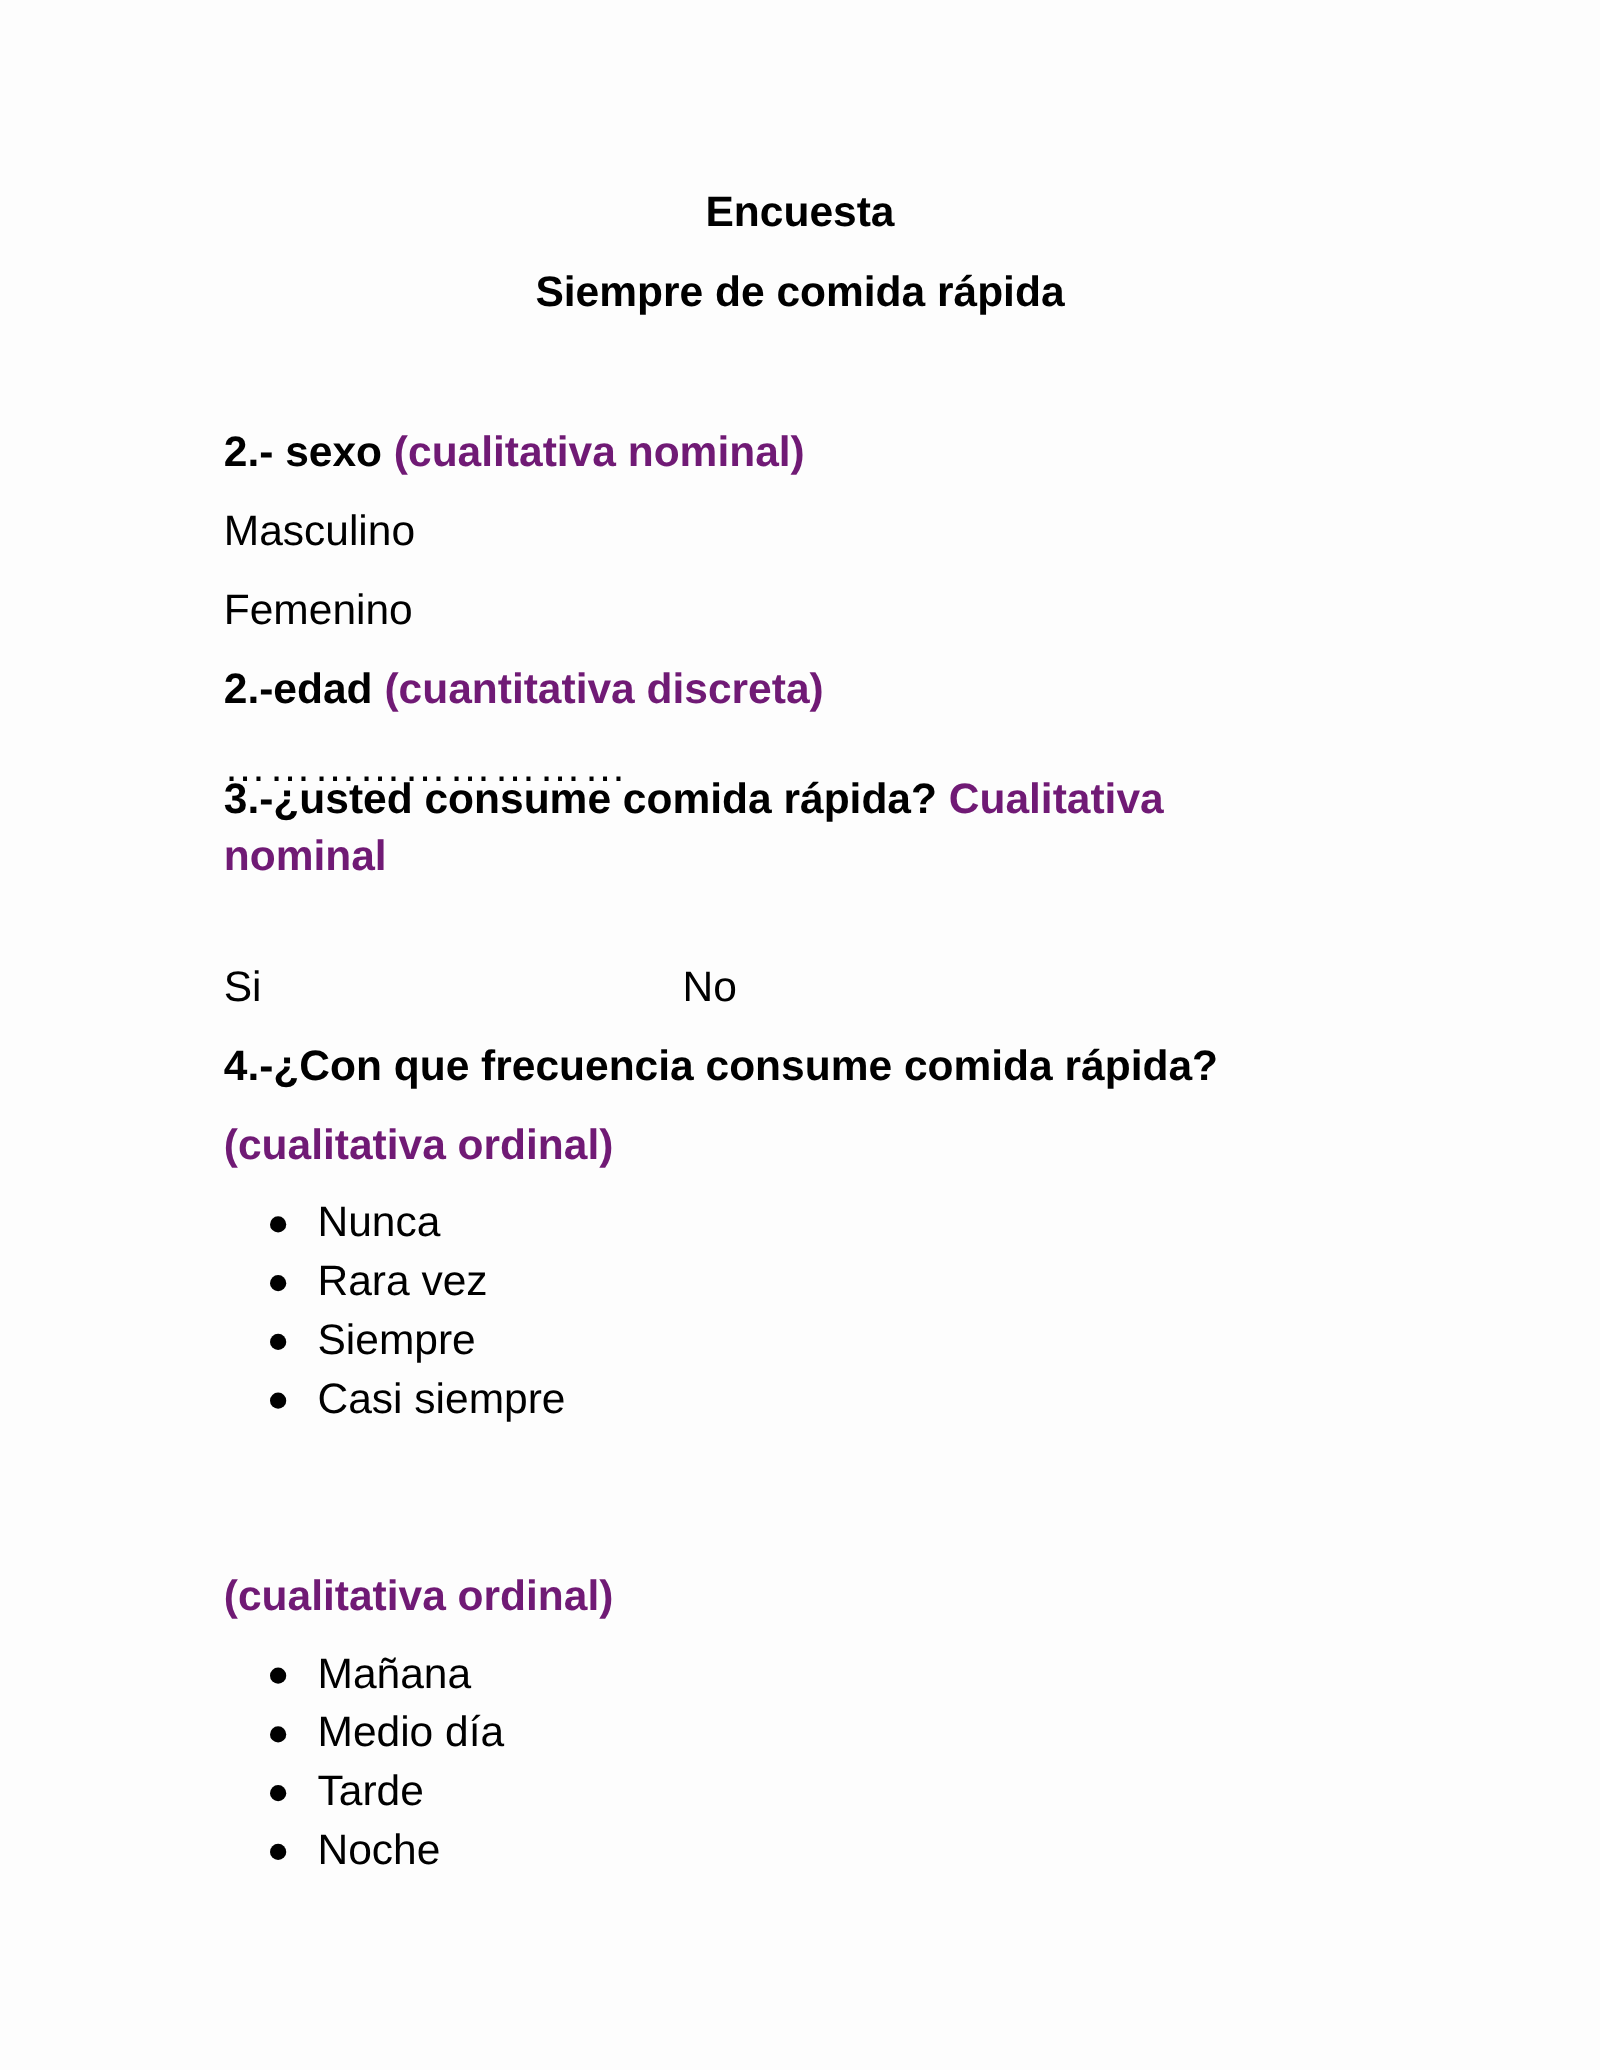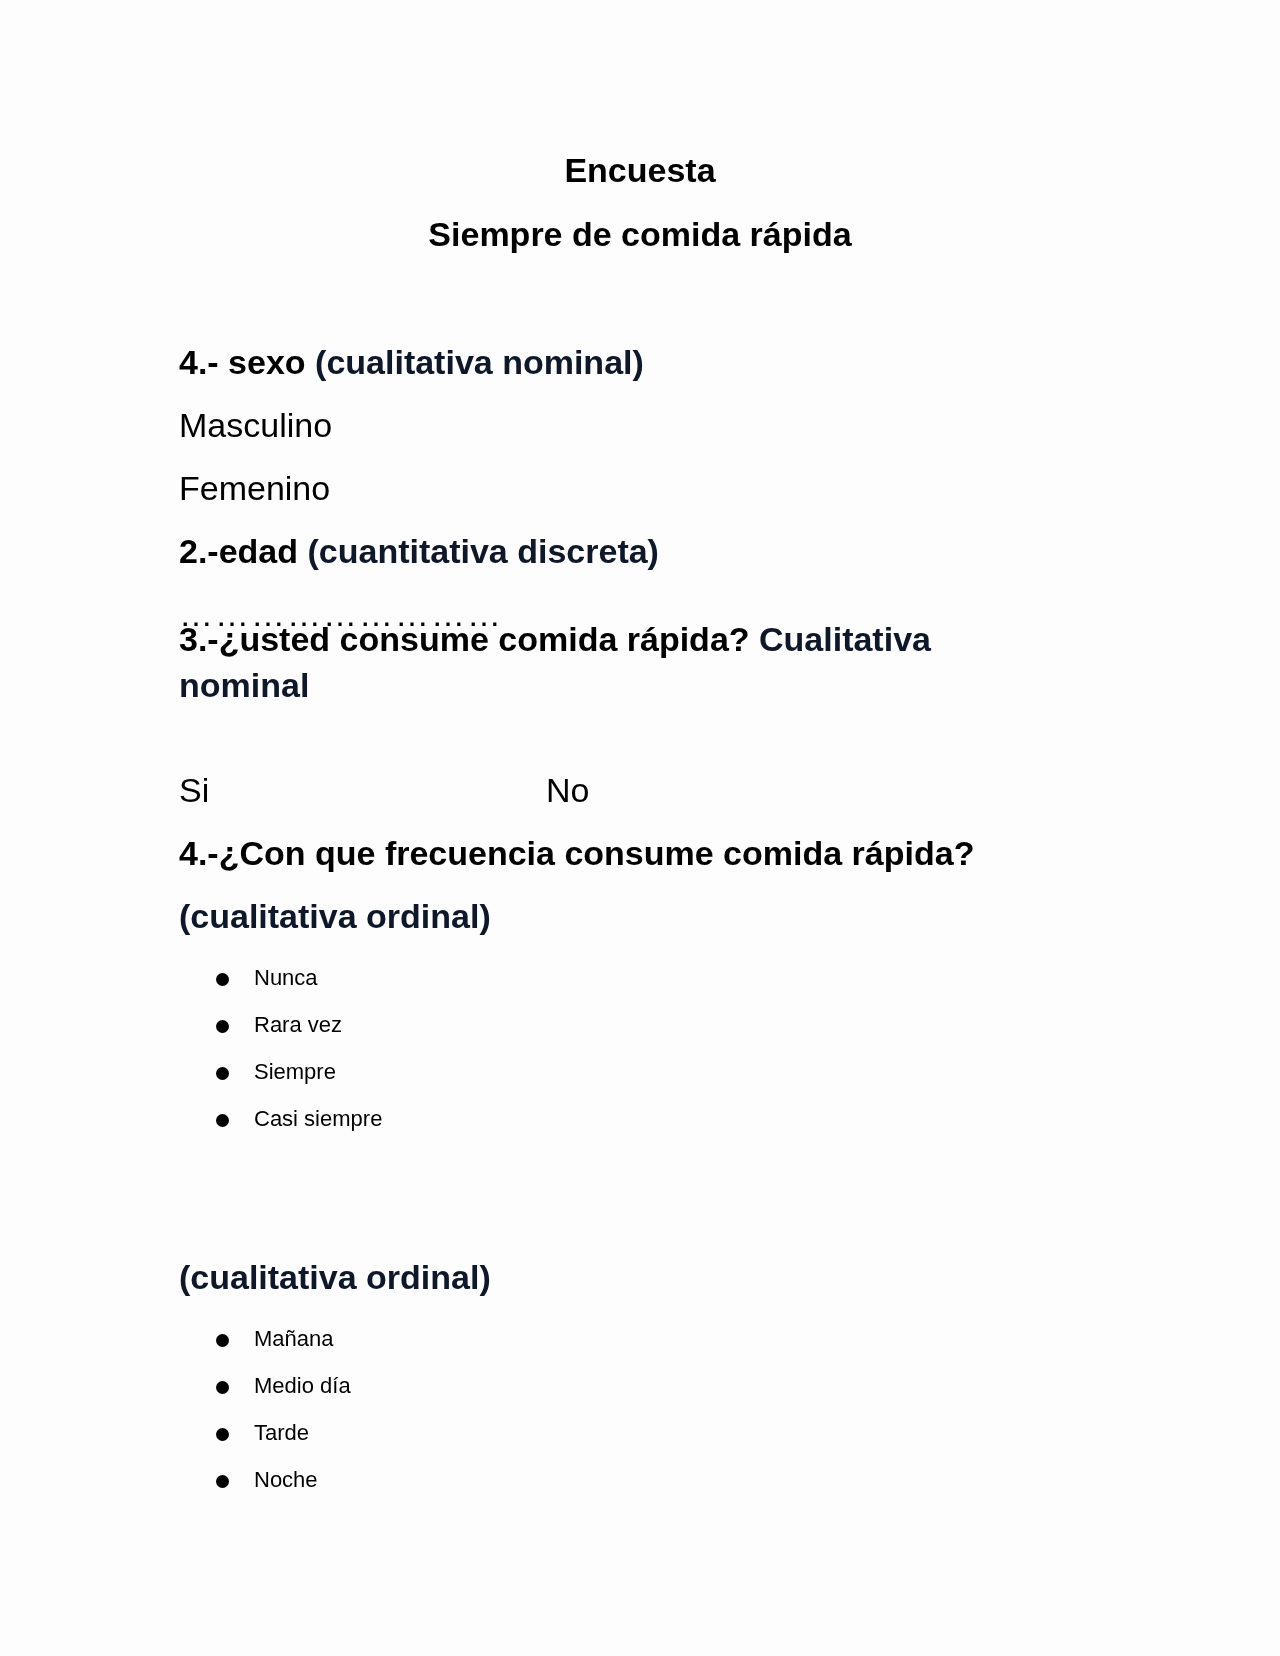"4.- sexo" span { text: 4.- -> 2.- }
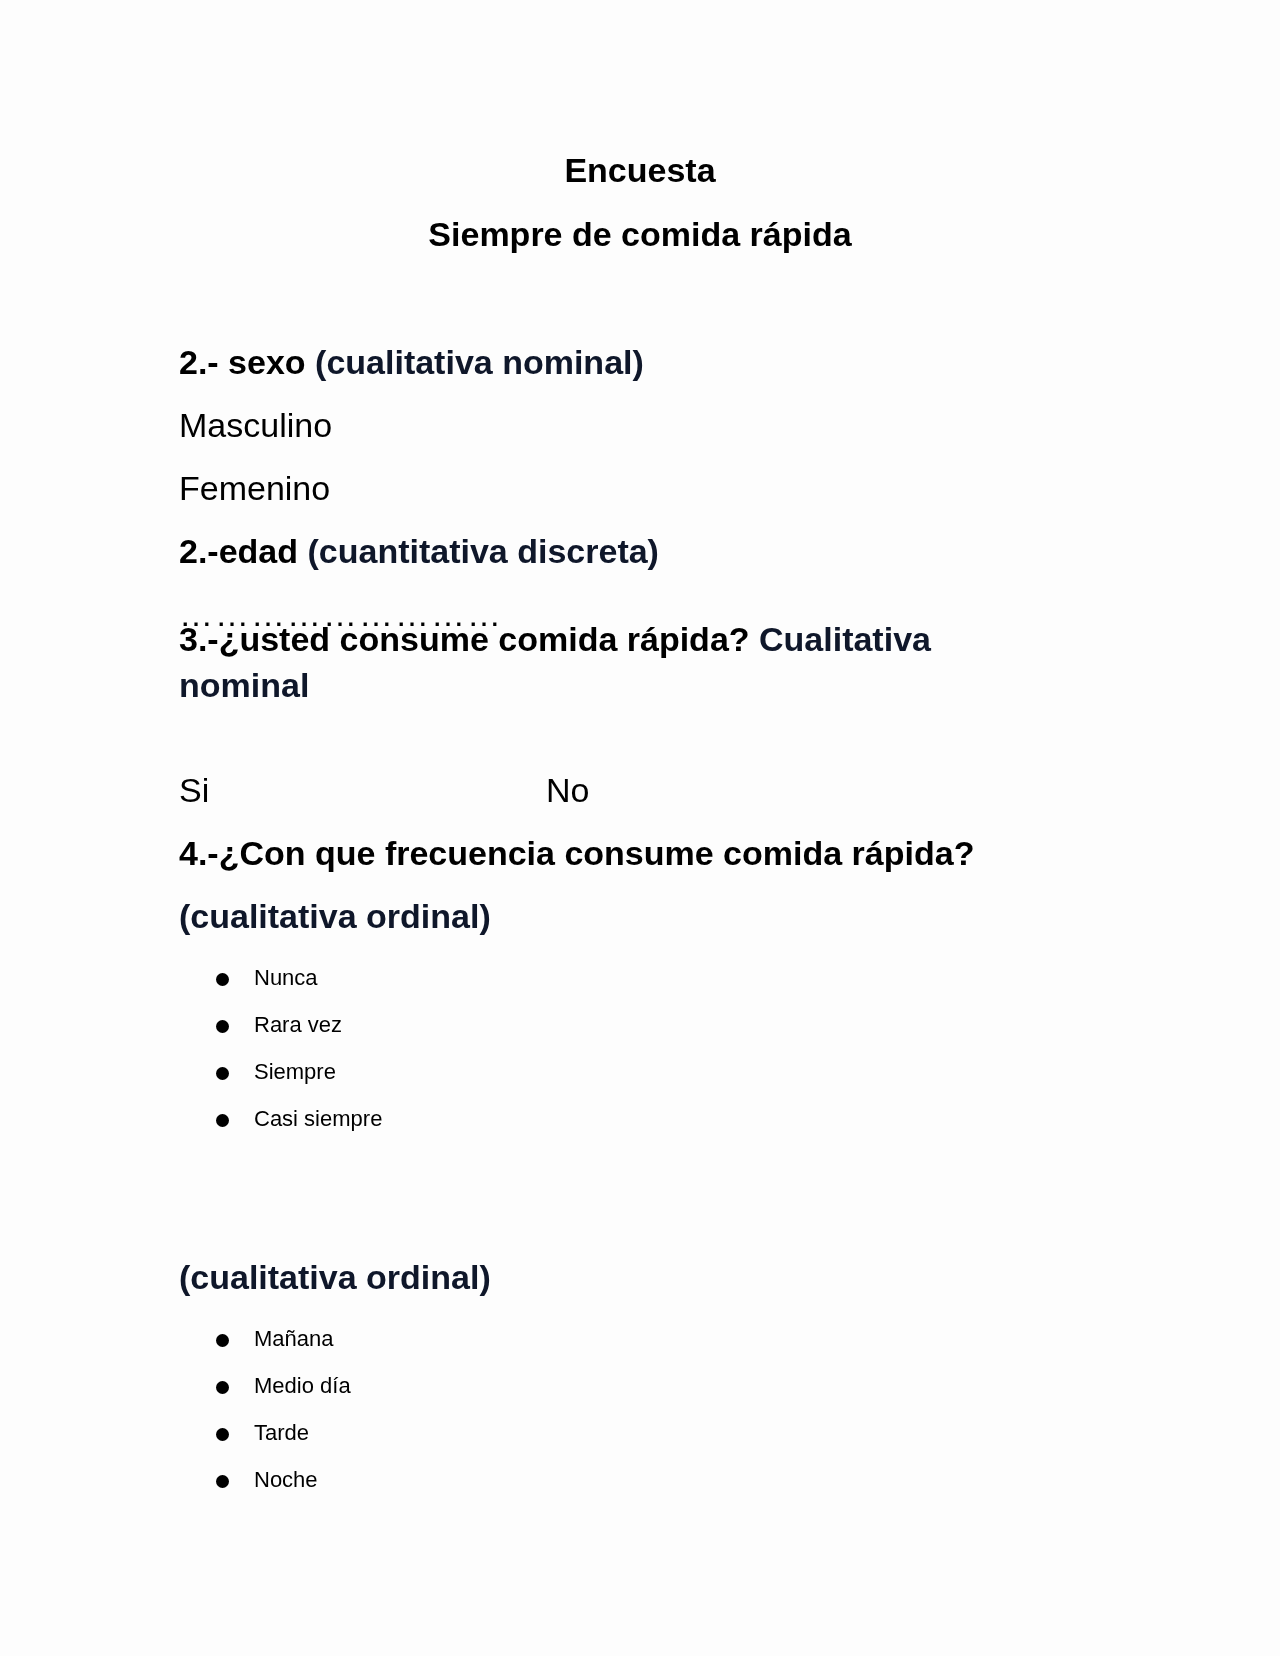"(cualitativa nominal)" .tag { color: #0f172a -> #701a75 }
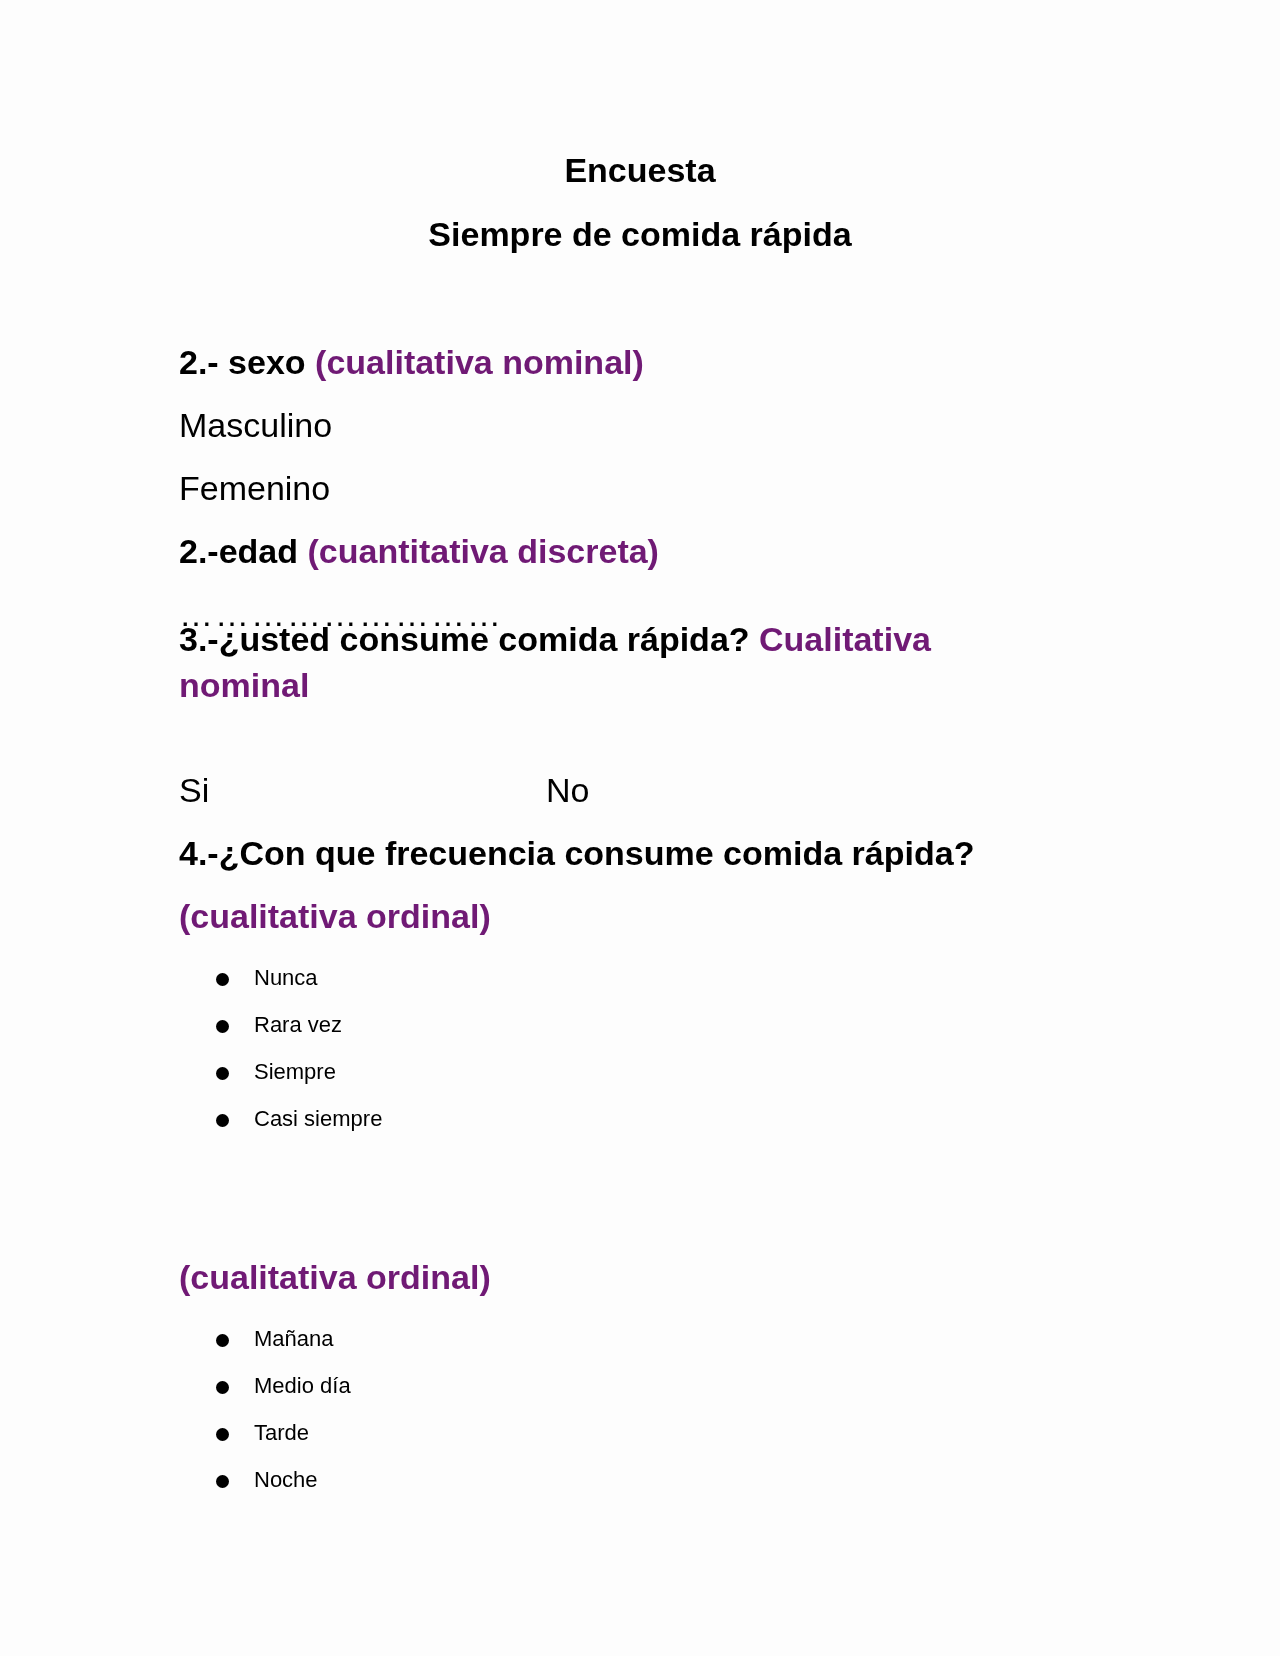"Nunca" ul.bullets { font-size: 22px -> 34px }
